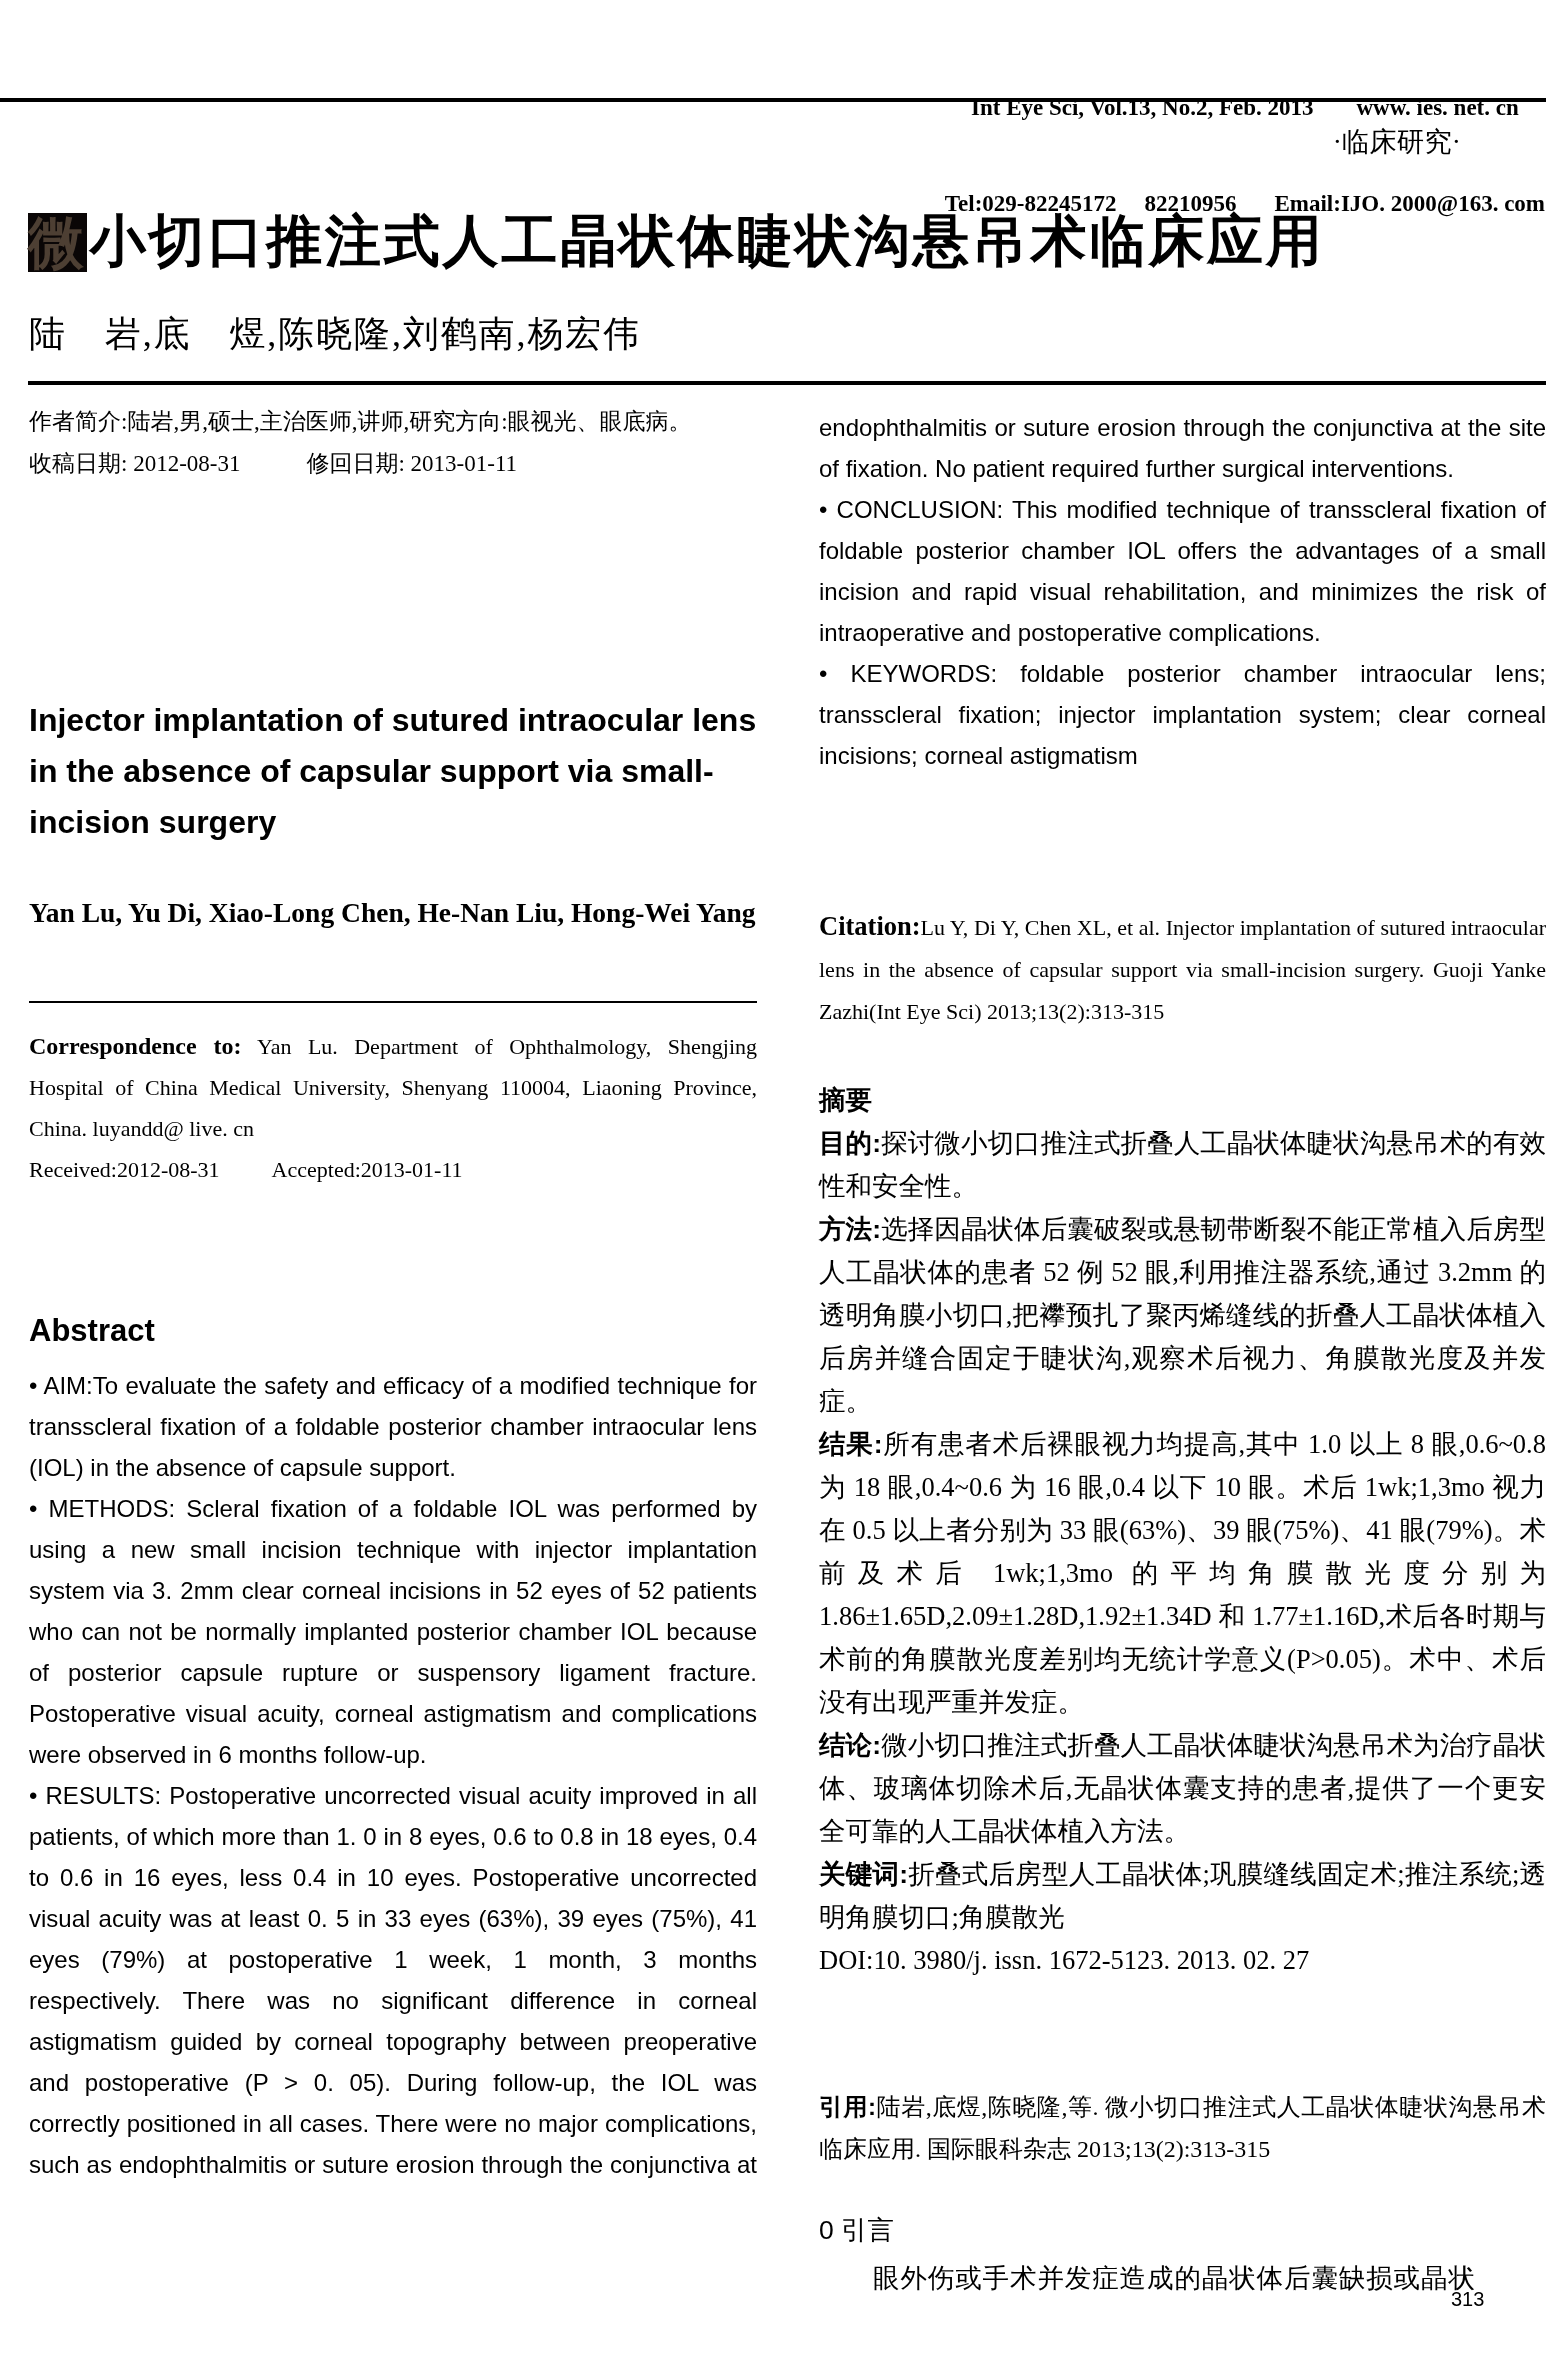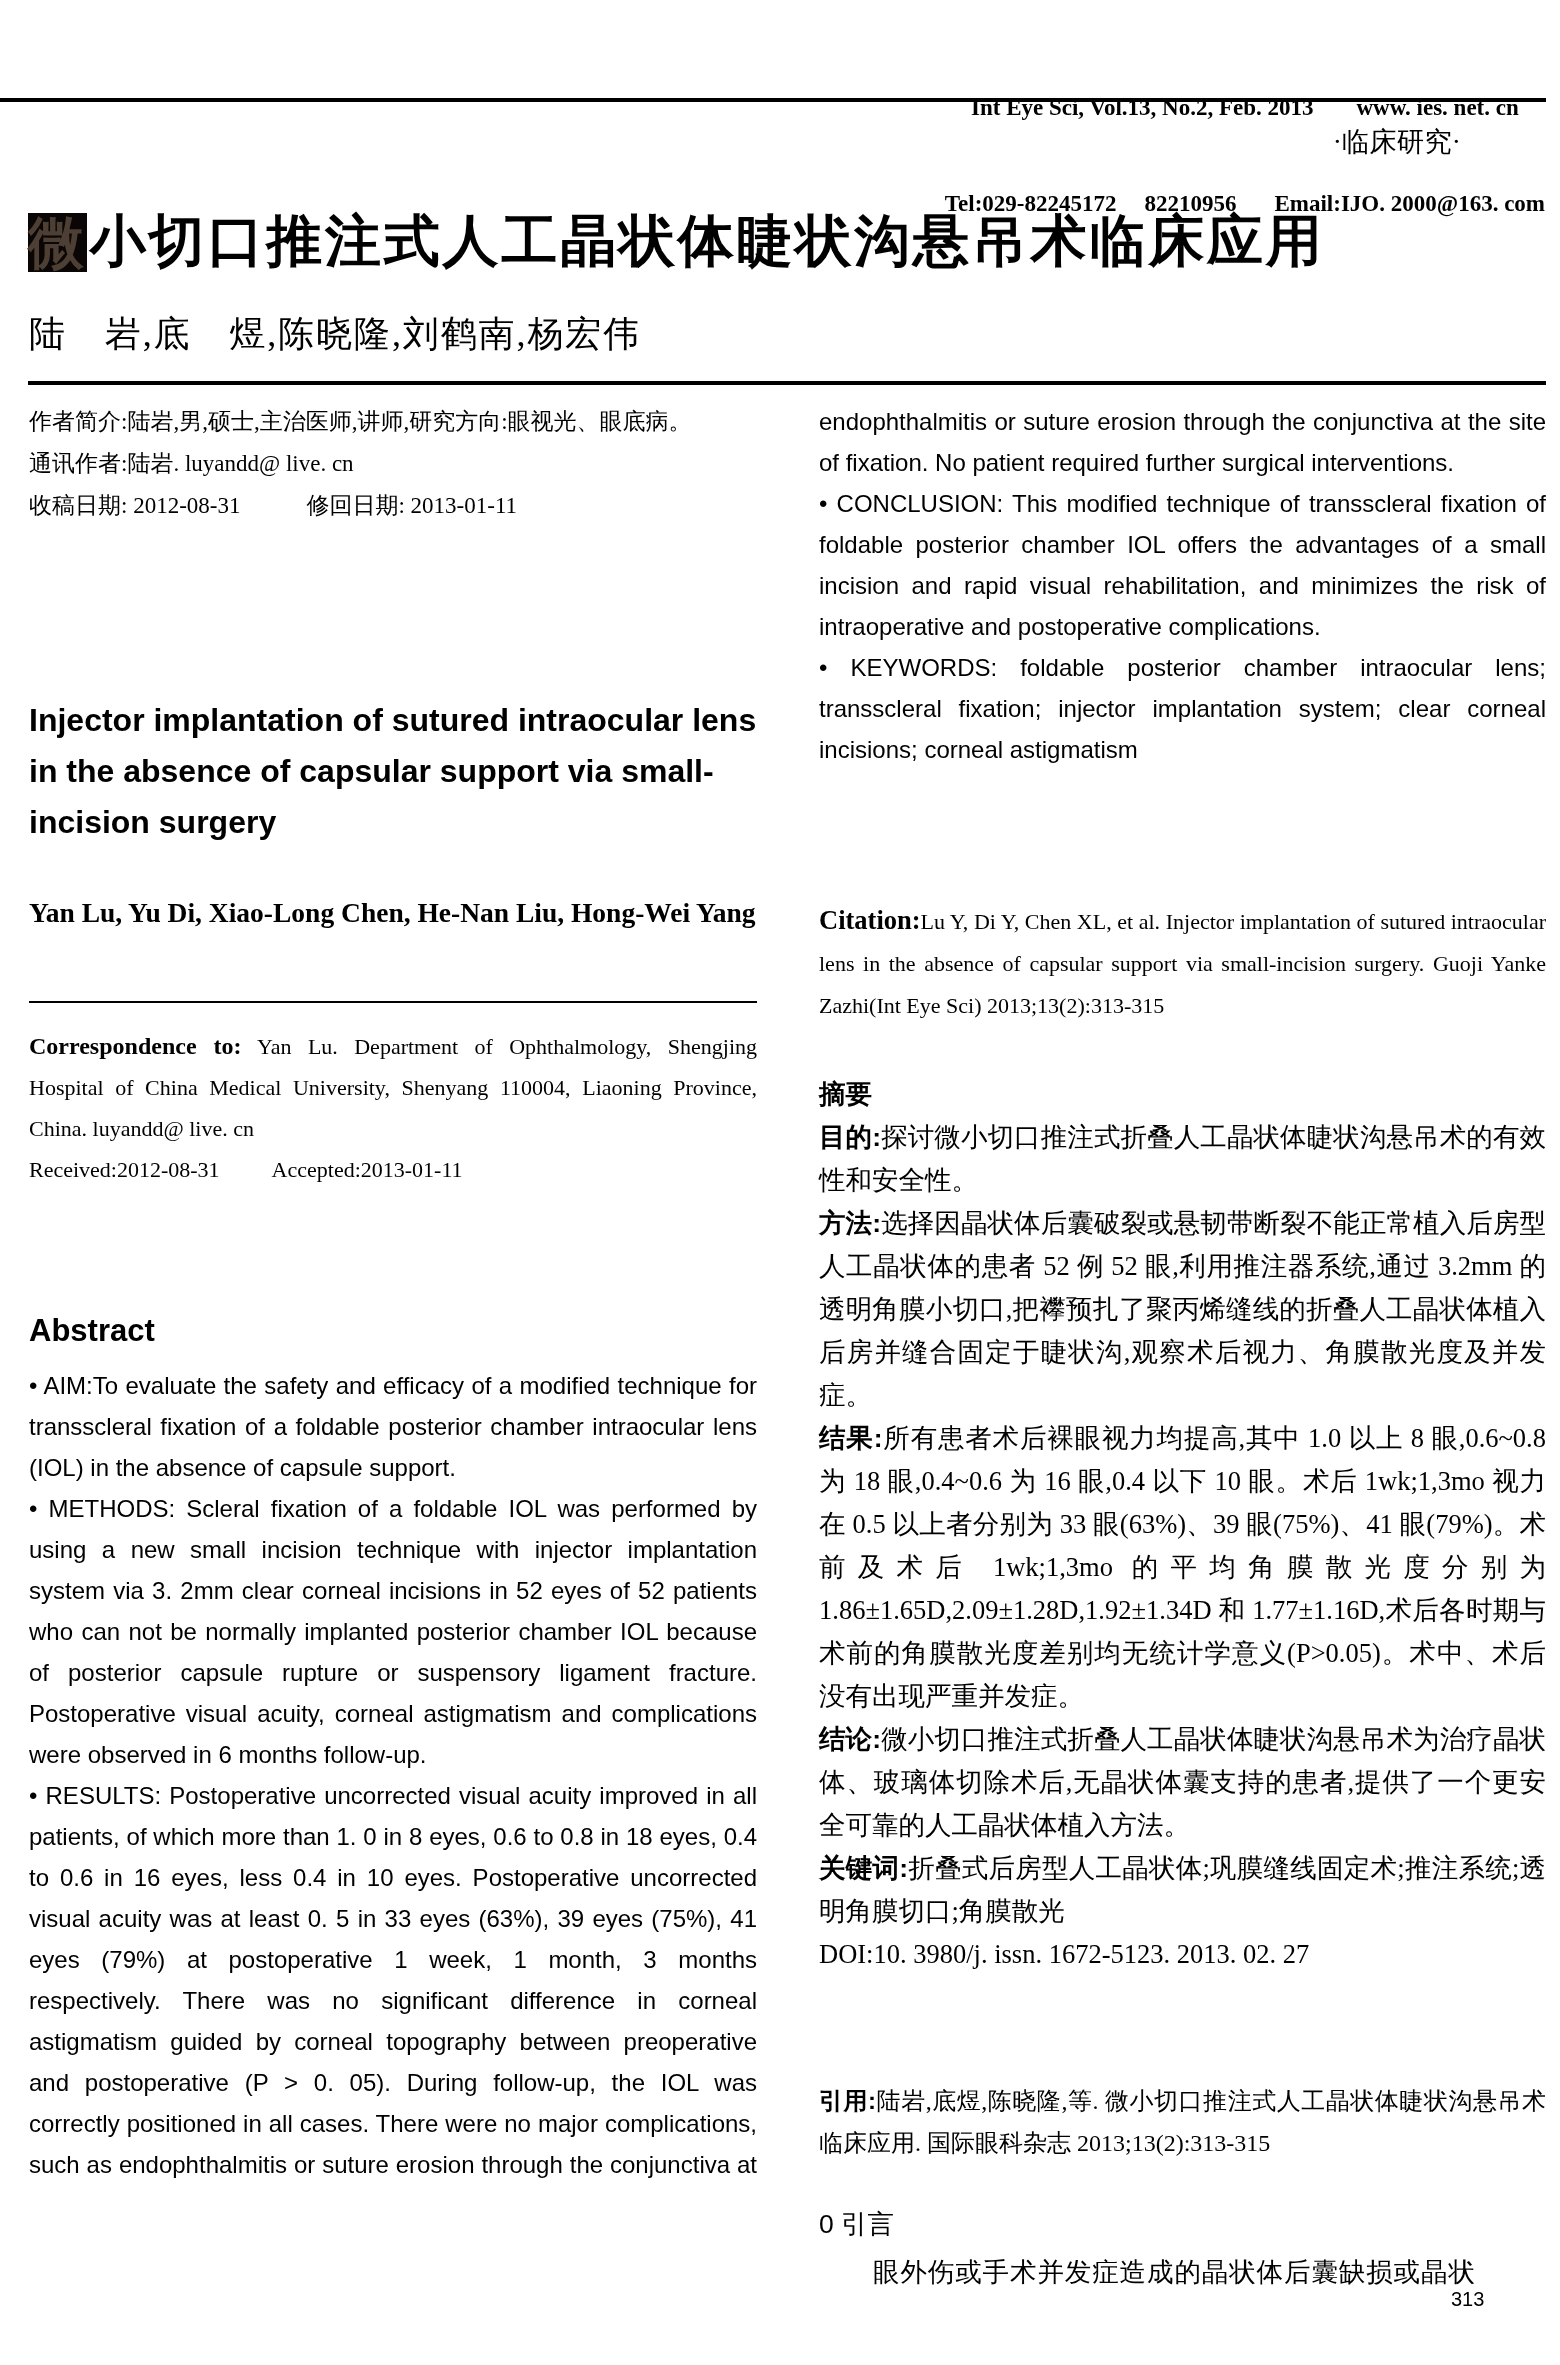"endophthalmitis or suture erosion" .col-r { margin-top: none -> 6px }
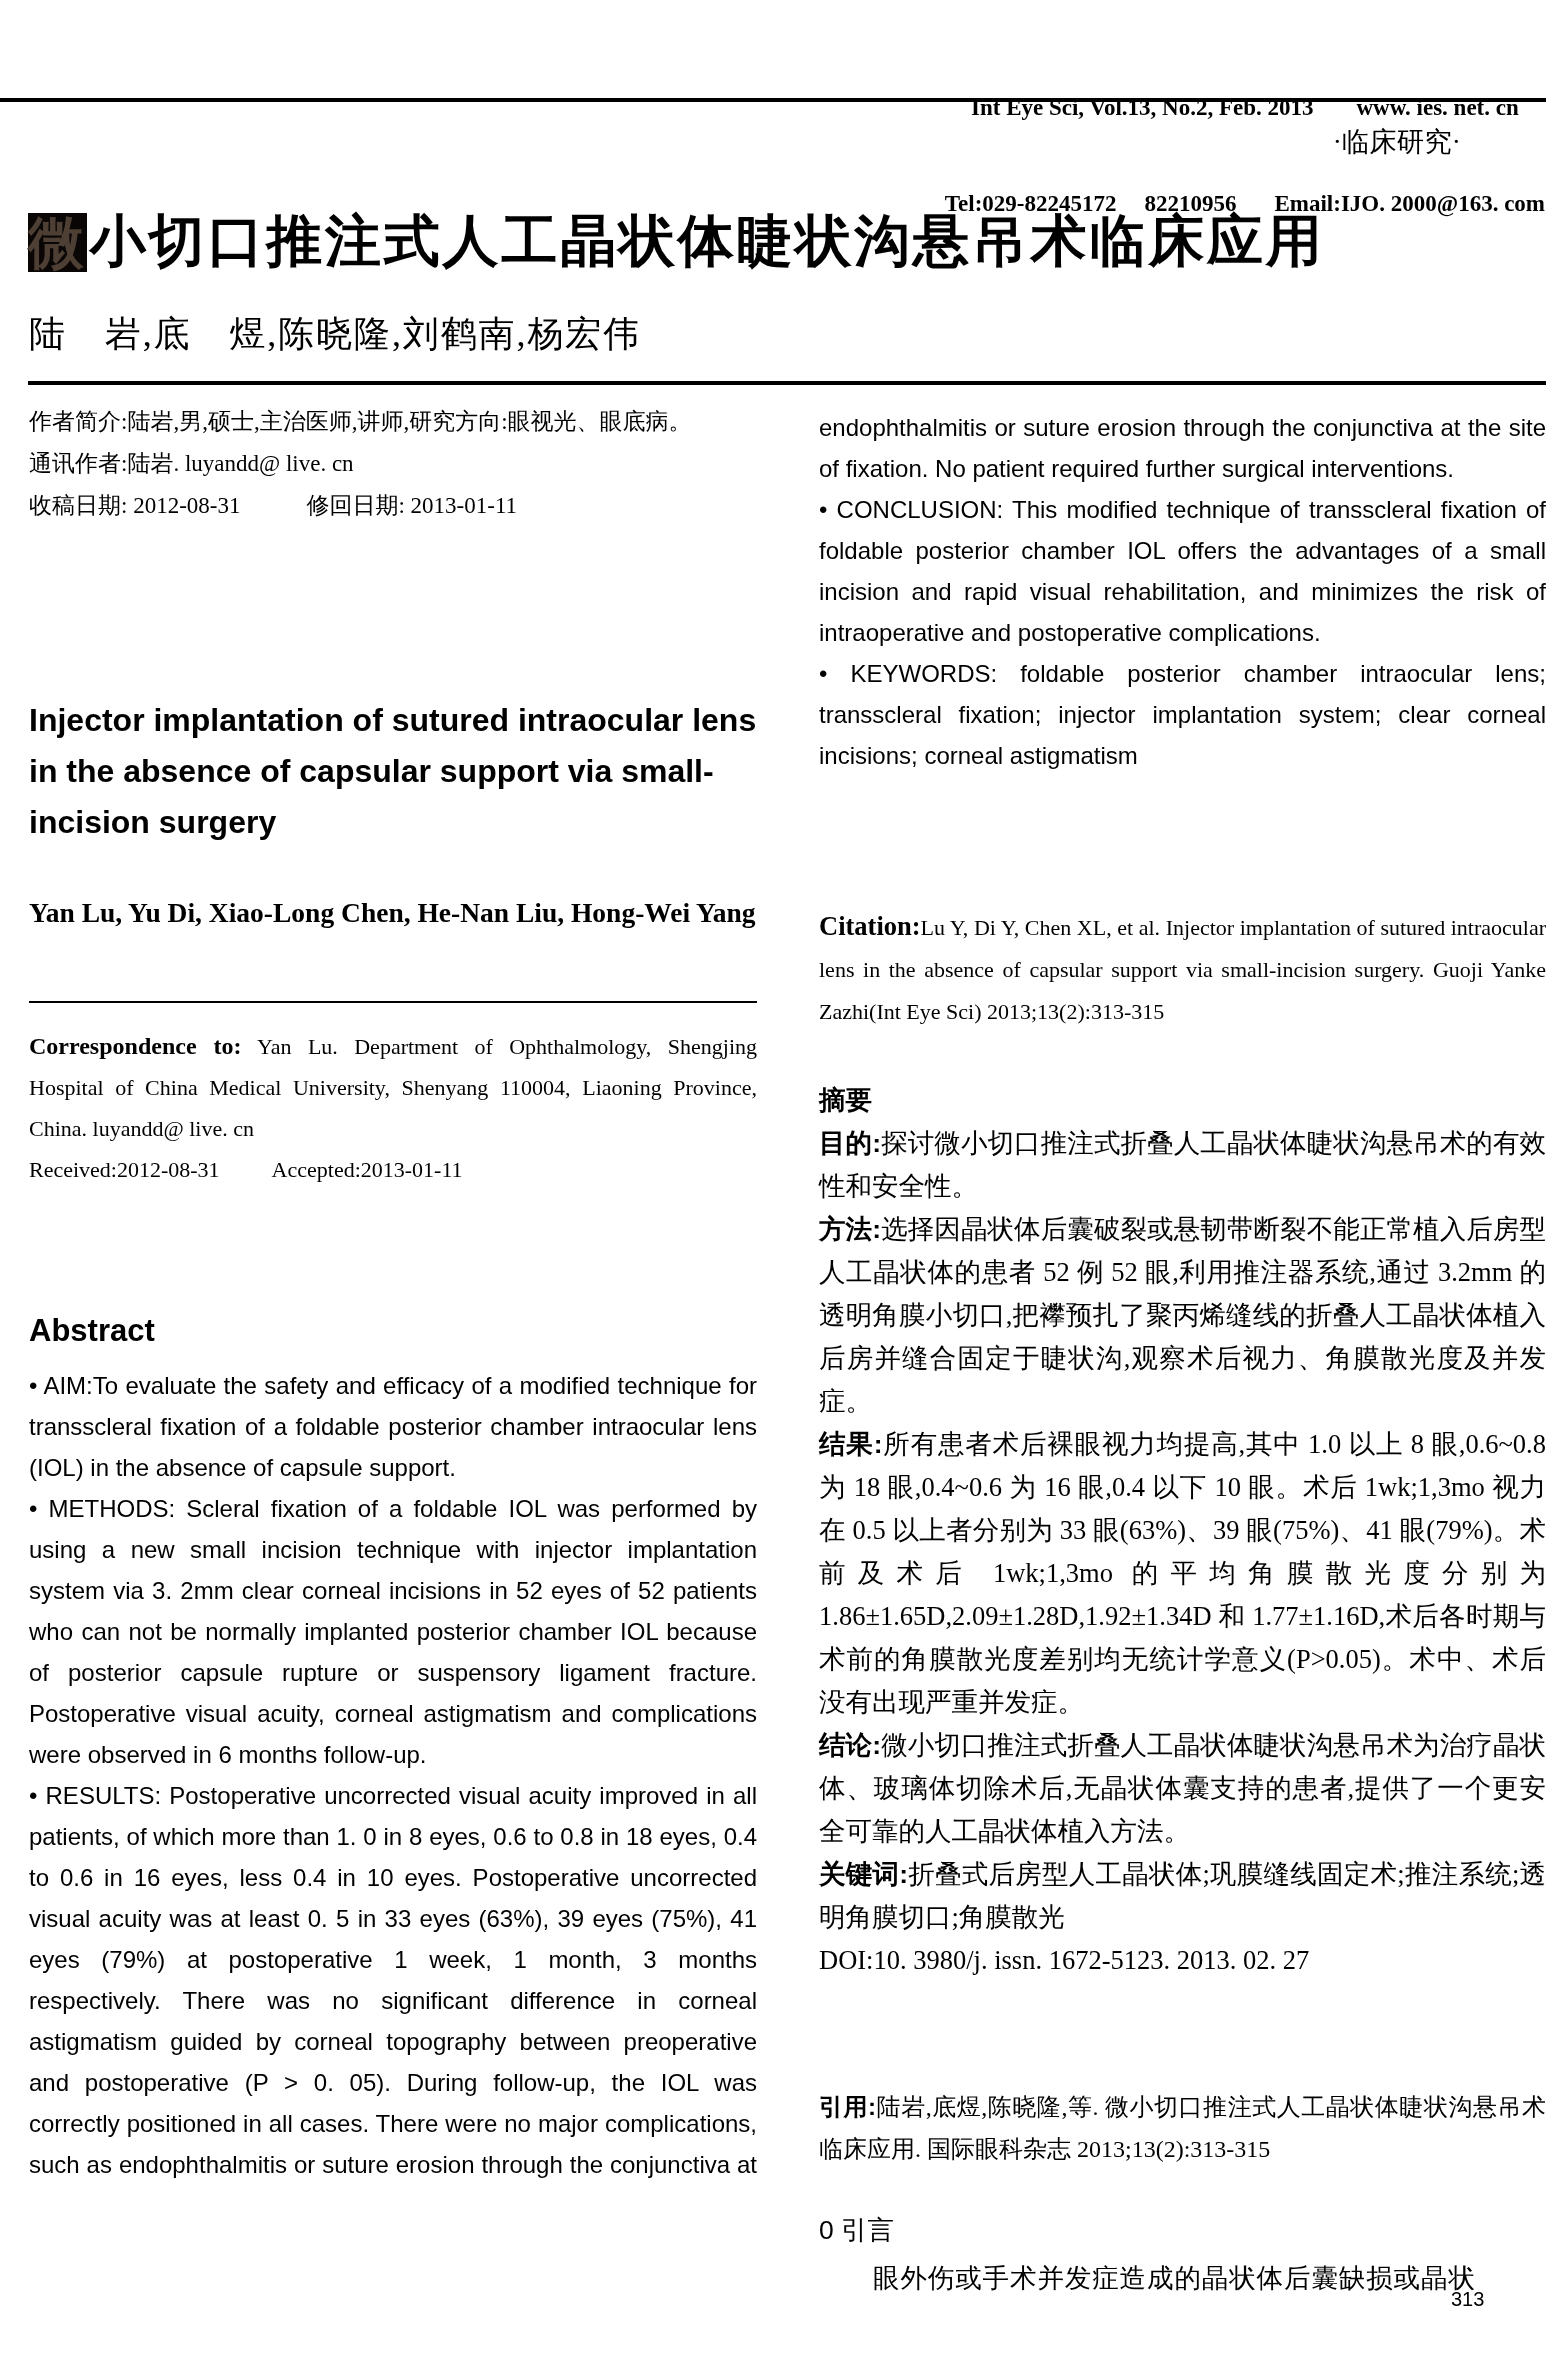"通讯作者:陆岩. luyandd@ live. cn" div { html: <div>通讯作者:陆岩. luyandd@ live. cn</div> -> none }
